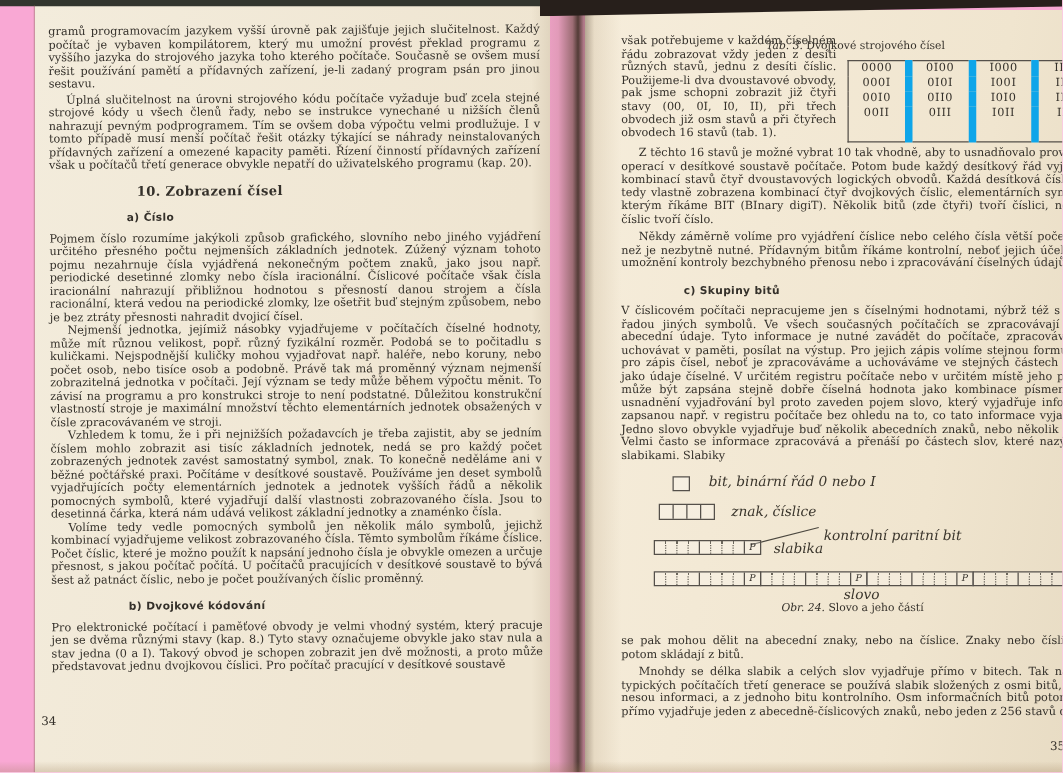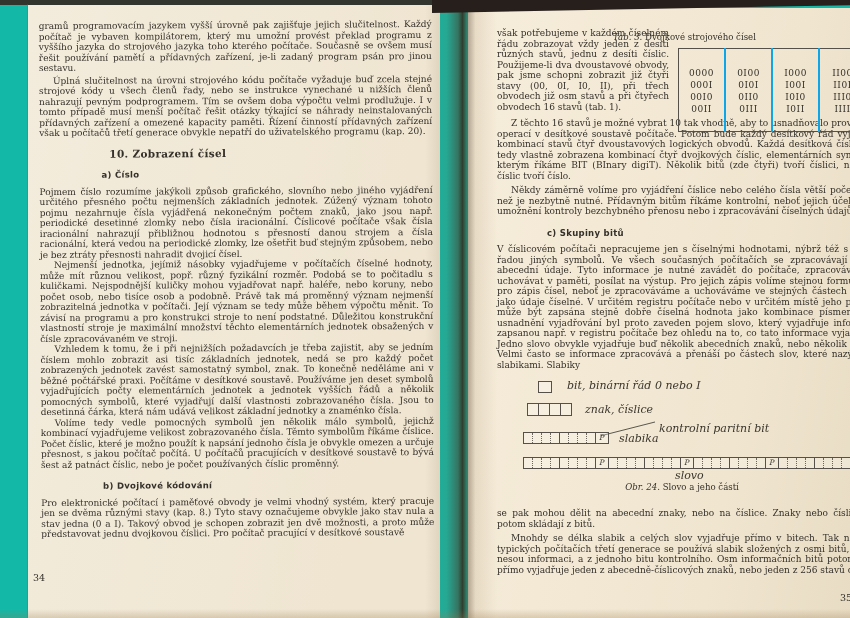"gramů programovacím jazykem vyšší úrovně" .screen { background: #14b8a6 -> #f9a8d4 }
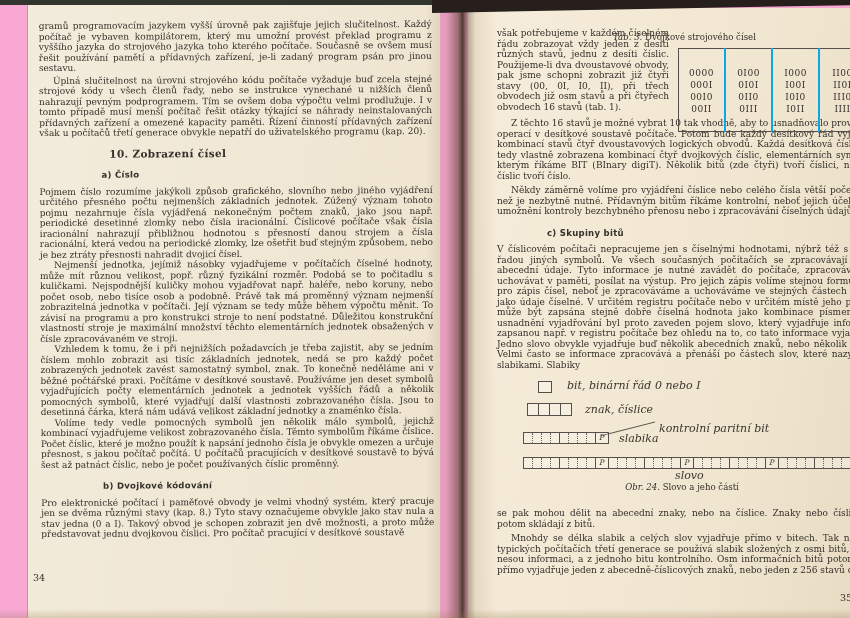"0000" table.bintab tr:first-child td { padding-top: 18px -> 0 }
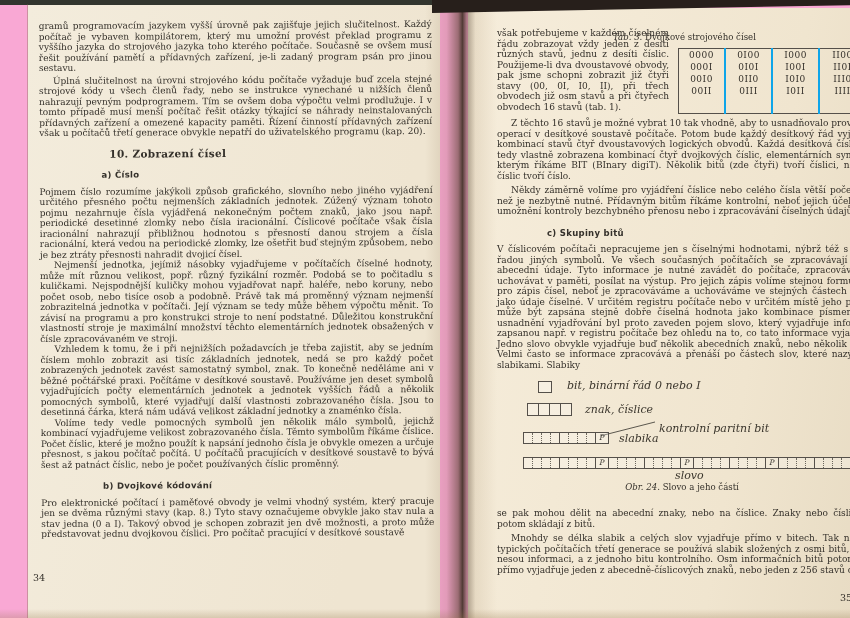"0I00" table.bintab td { border-left: 2px solid #0ea5e9 -> 6px solid #0ea5e9 }
